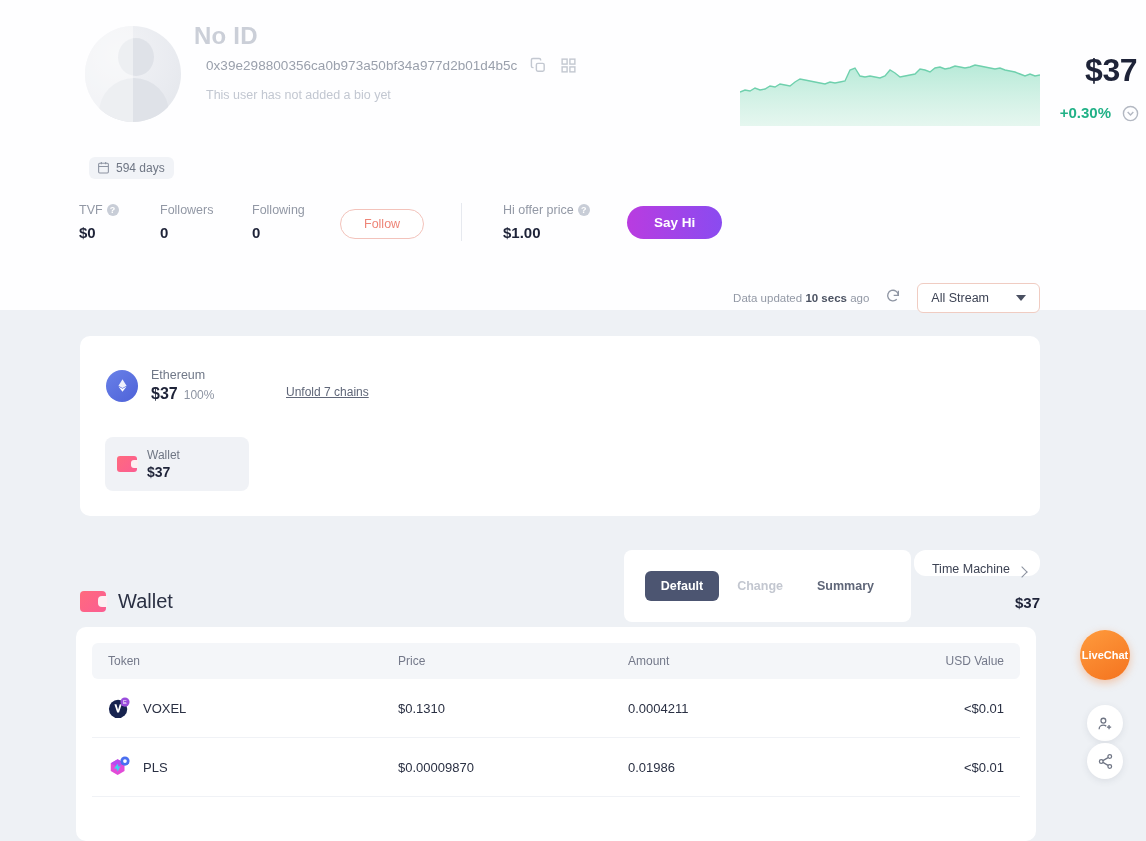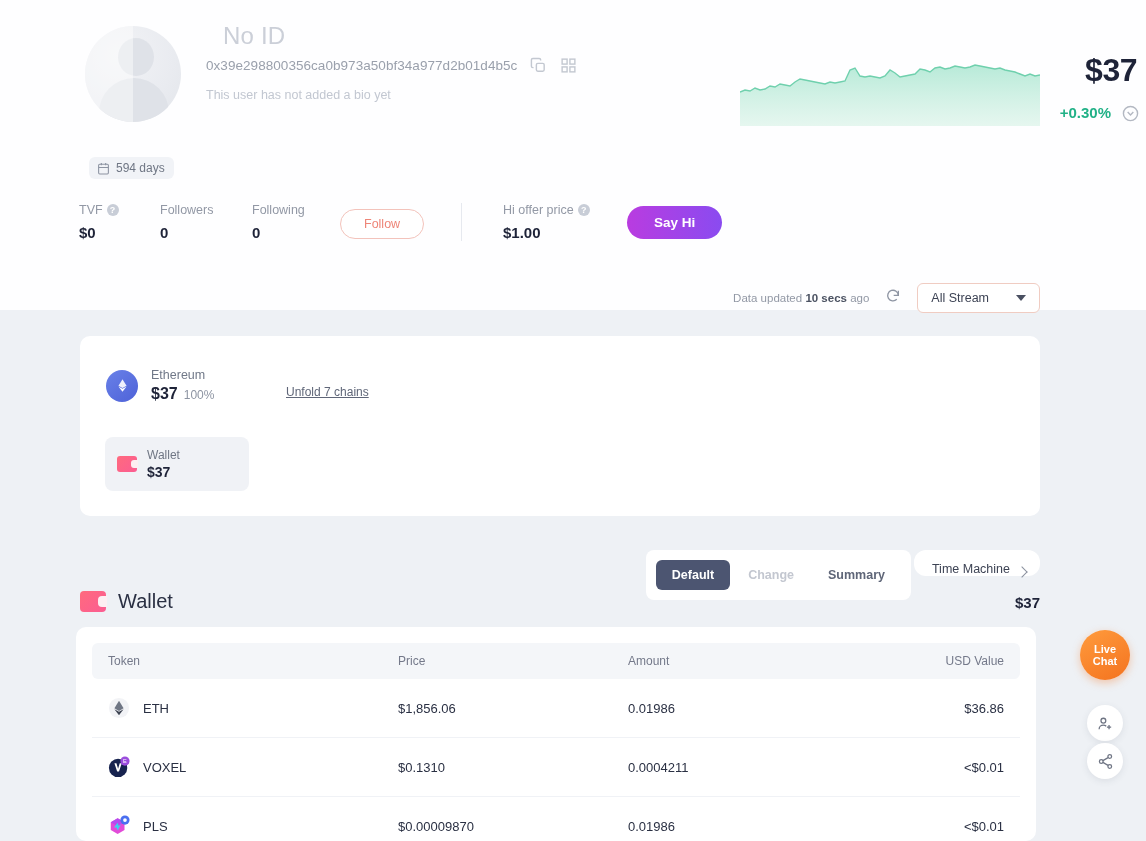"No ID" .name { font-weight: normal -> bold; left: 223px -> 194px }
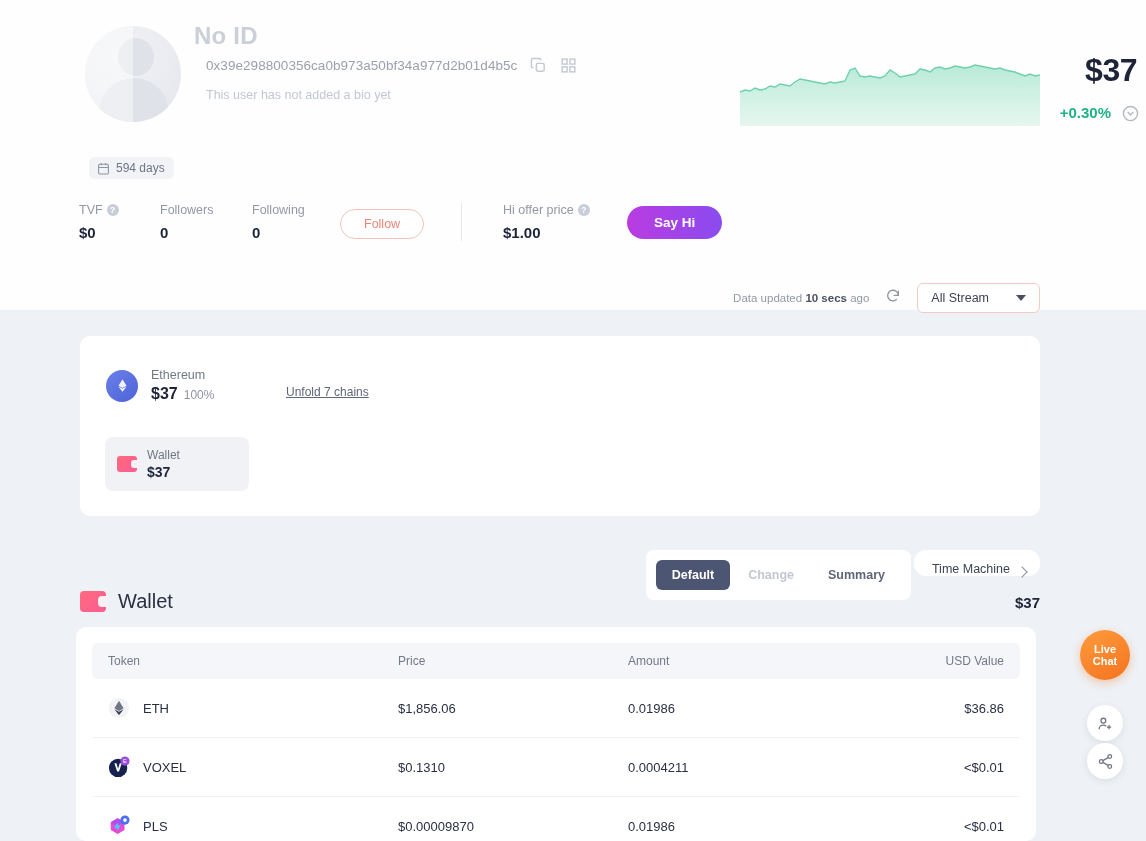"594 days" .days-pill { align-items: center -> flex-start }
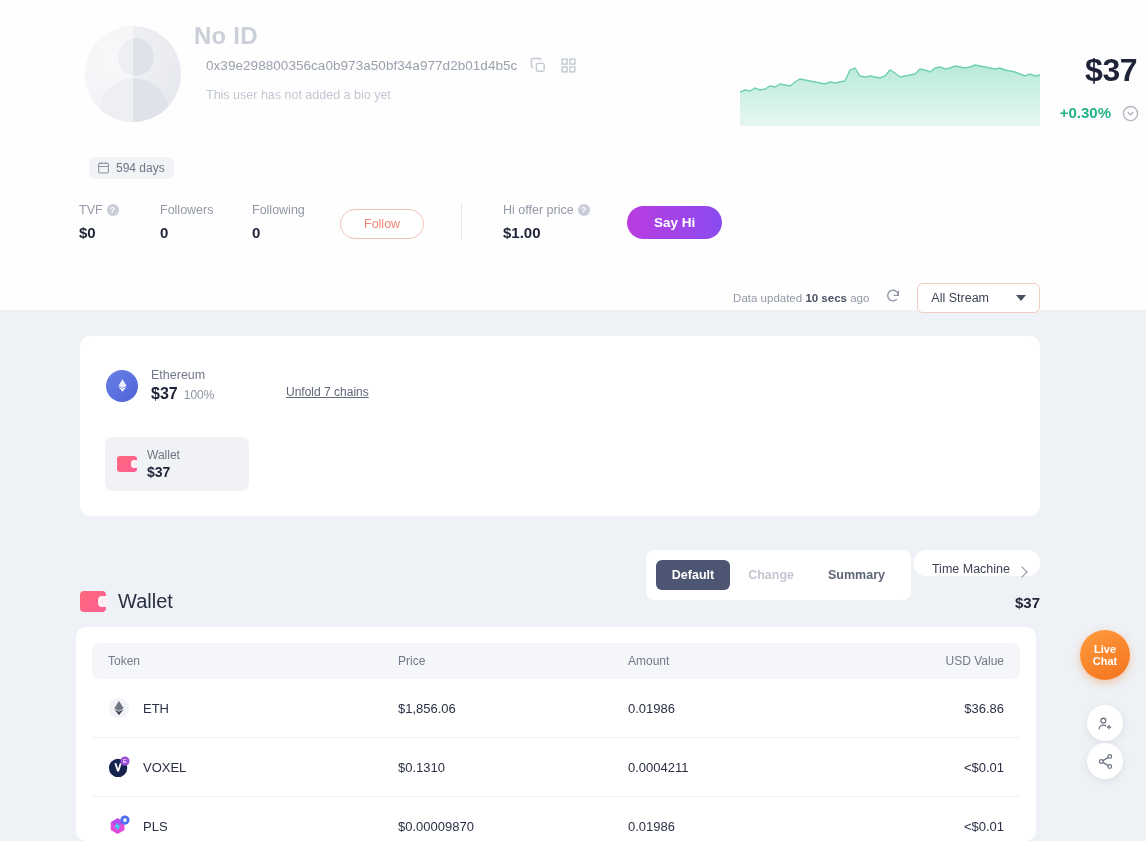"Default" .view-toggle { padding: 10px -> 21px }
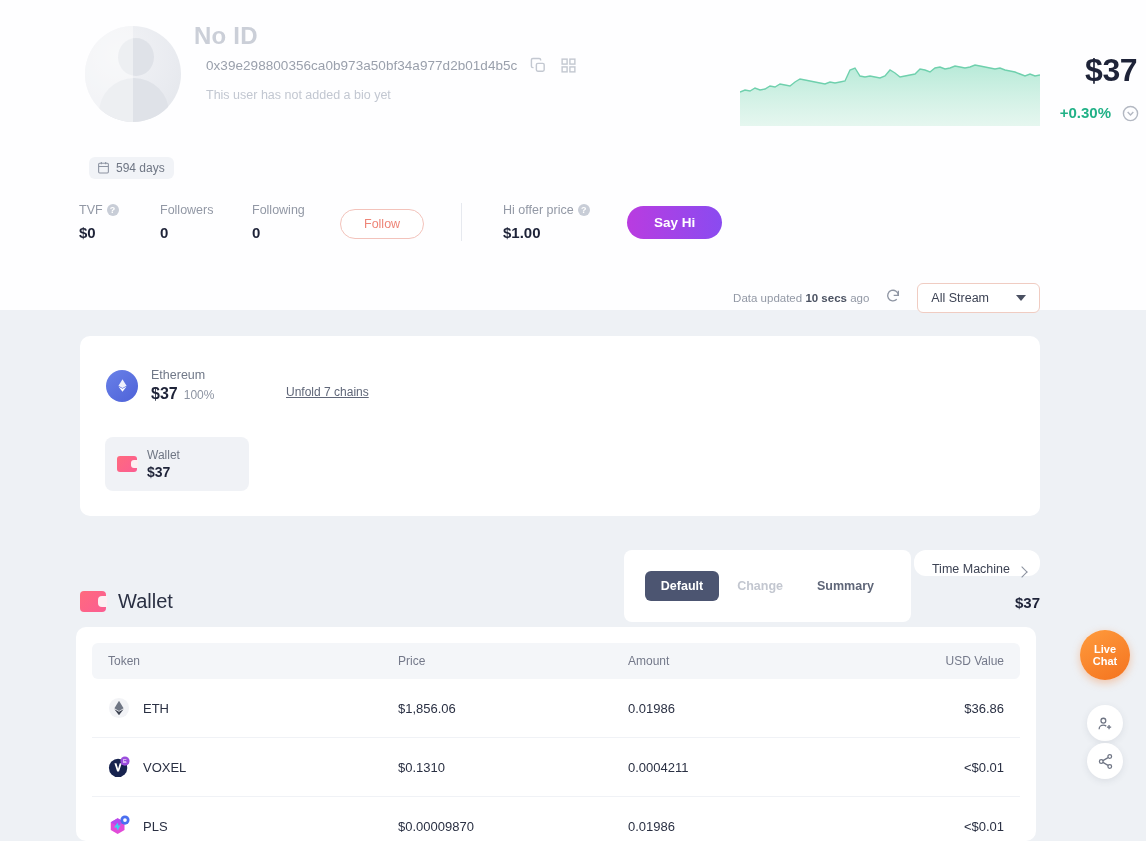"Live" .live-chat { flex-direction: column -> row }
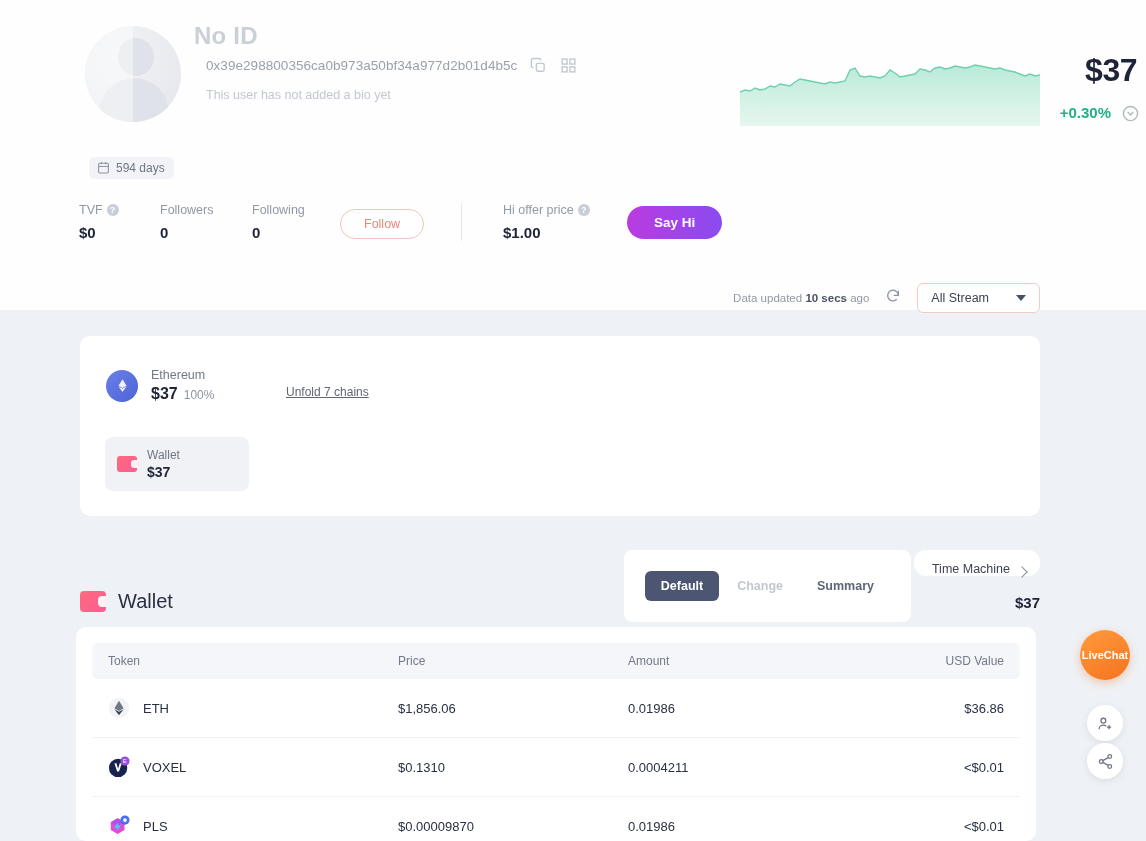"ETH" tr { html: <tr> <td> <span> <span> <svg> <circle></circle> <path></path> <path></path> </svg> </span> <span>ETH</span> </span> </td> <td>$1,856.06</td> <td>0.01986</td> <td>$36.86</td> </tr> -> none }
